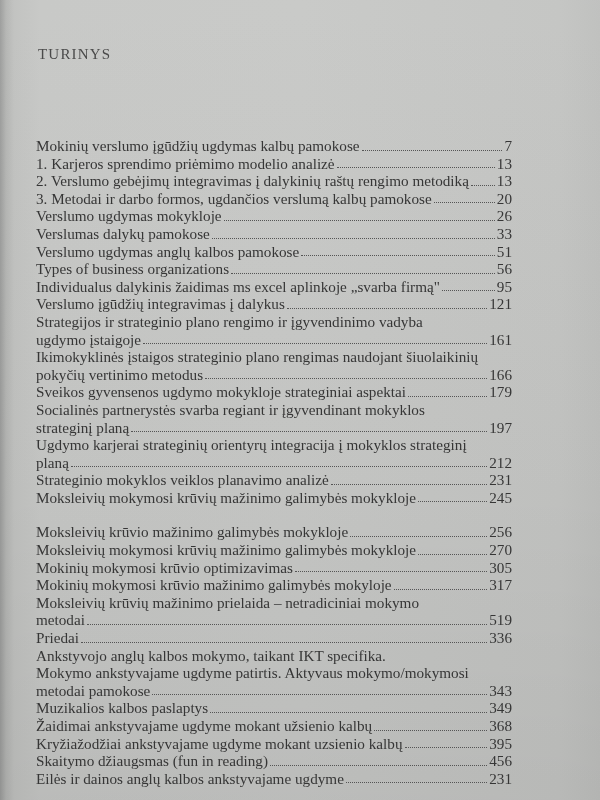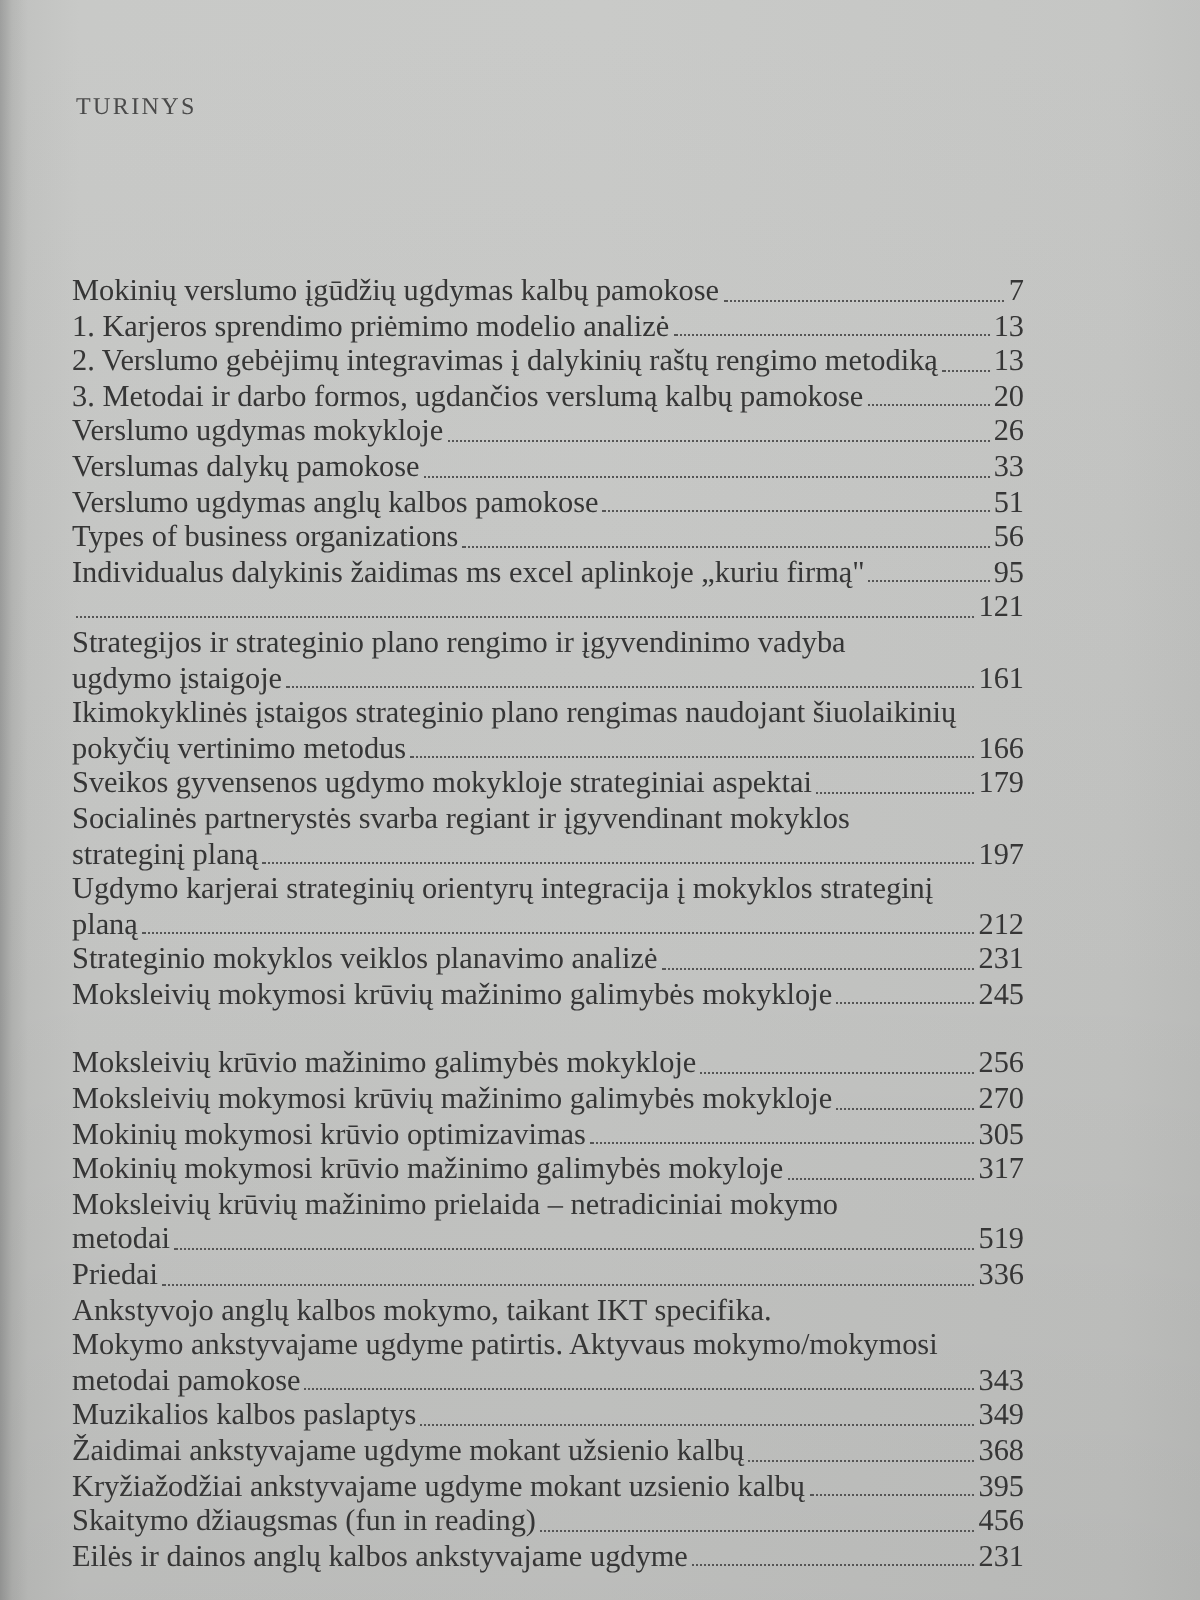"TURINYS" .heading { font-size: 12px -> 15px }
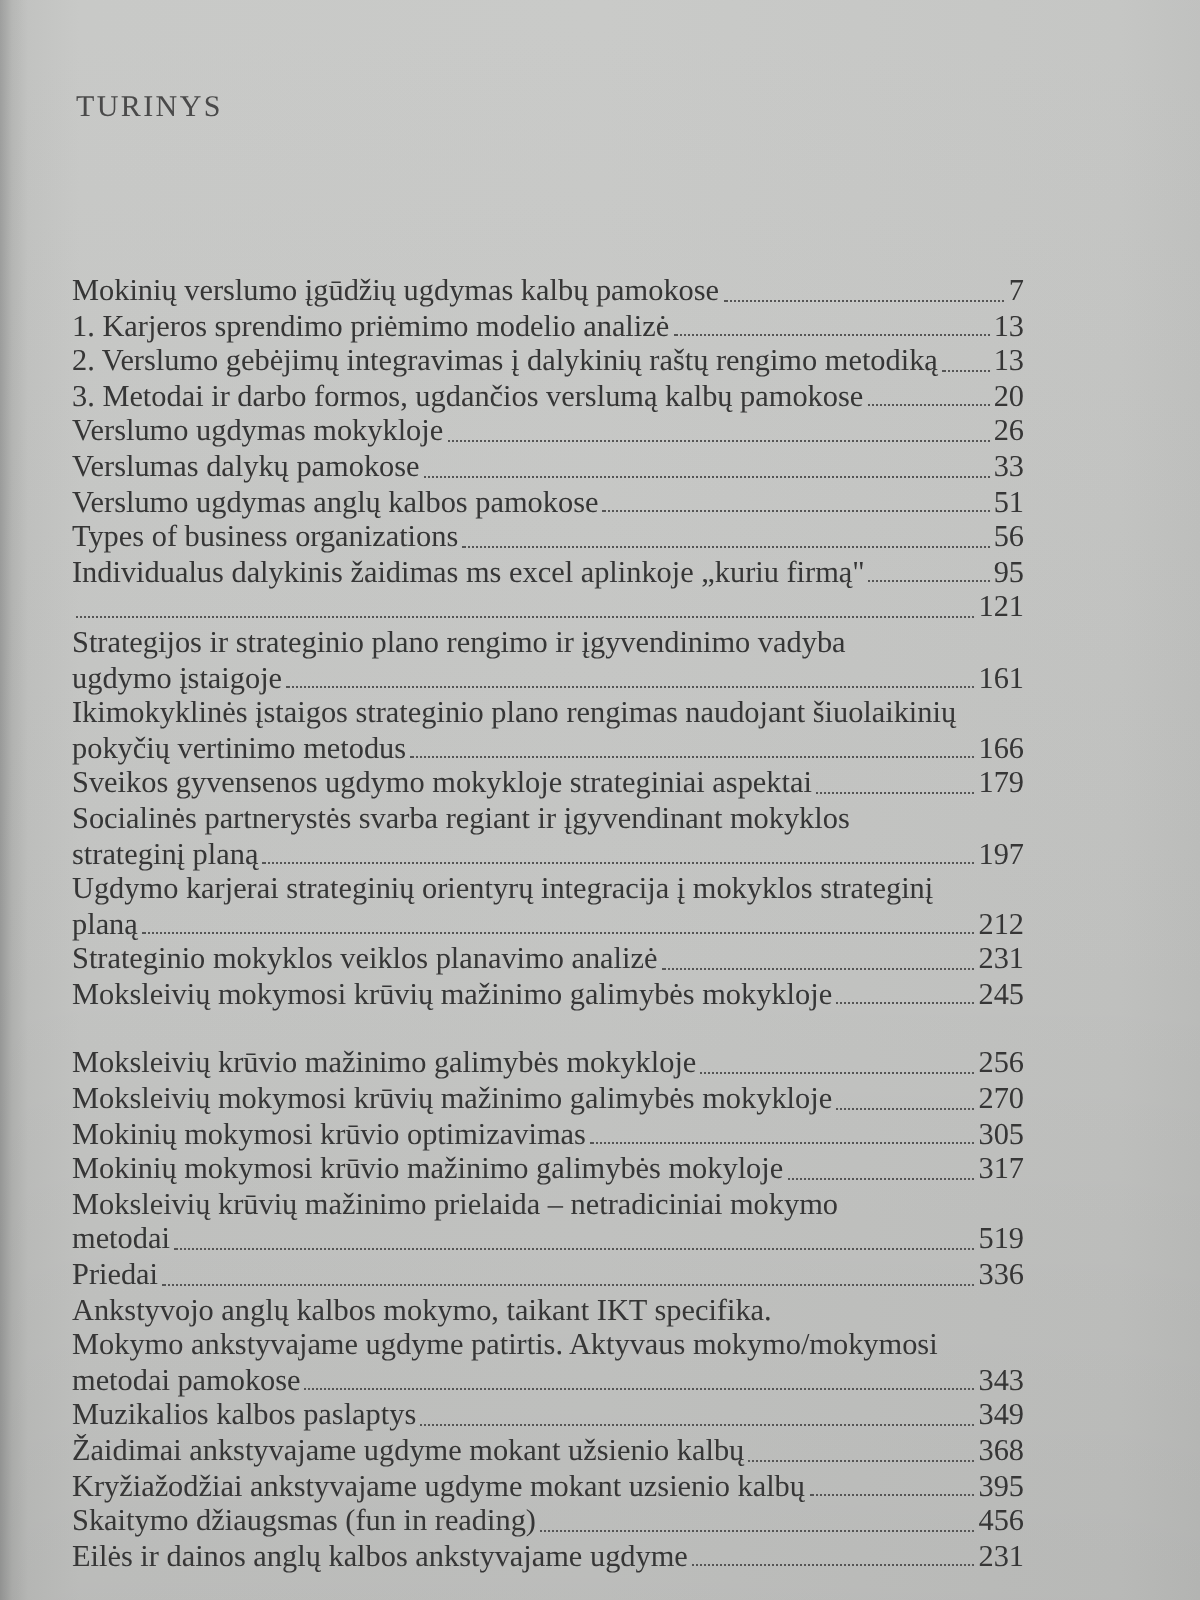"Individualus dalykinis žaidimas ms excel" span.title-text { text: kuriu -> svarba }
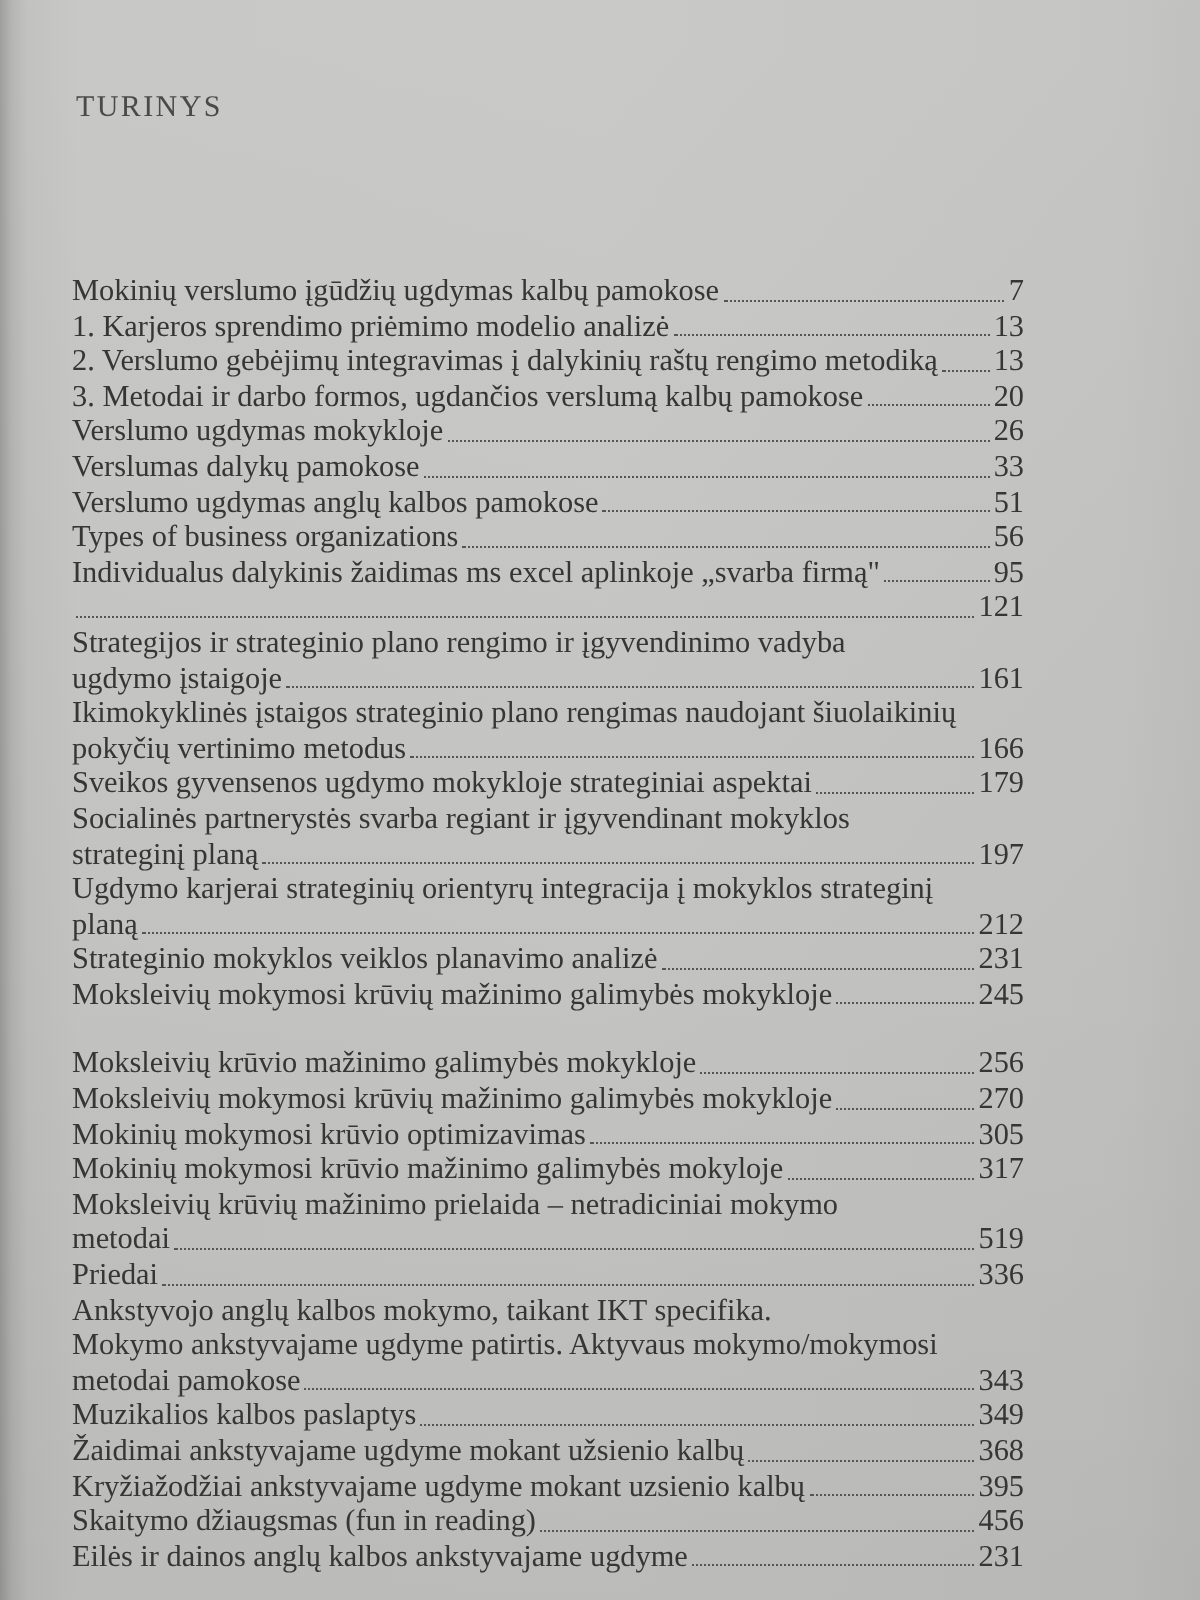"Verslumo įgūdžių integravimas į dalykus" span.title-text { html: none -> <span>Verslumo įgūdžių integravimas į dalykus</span> }
